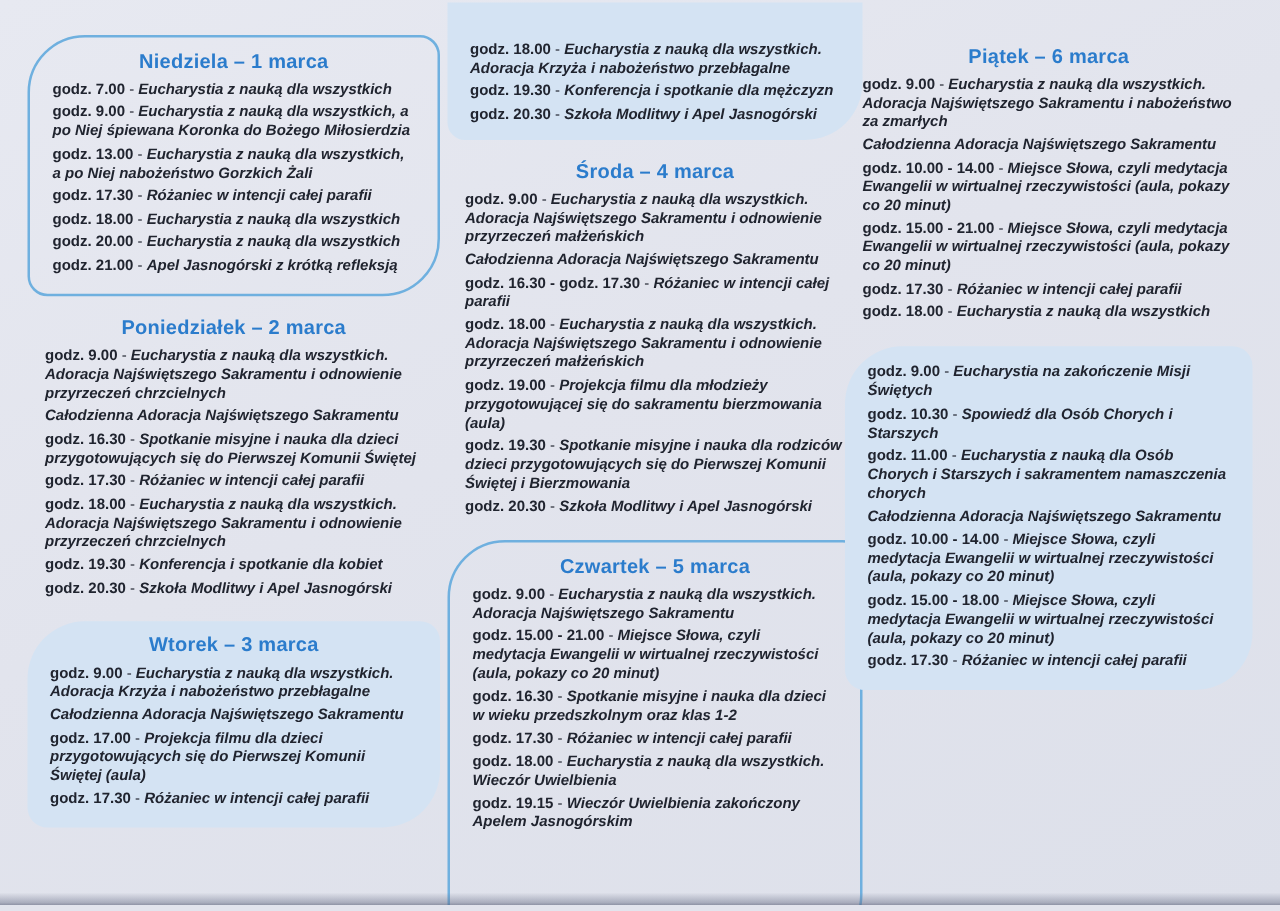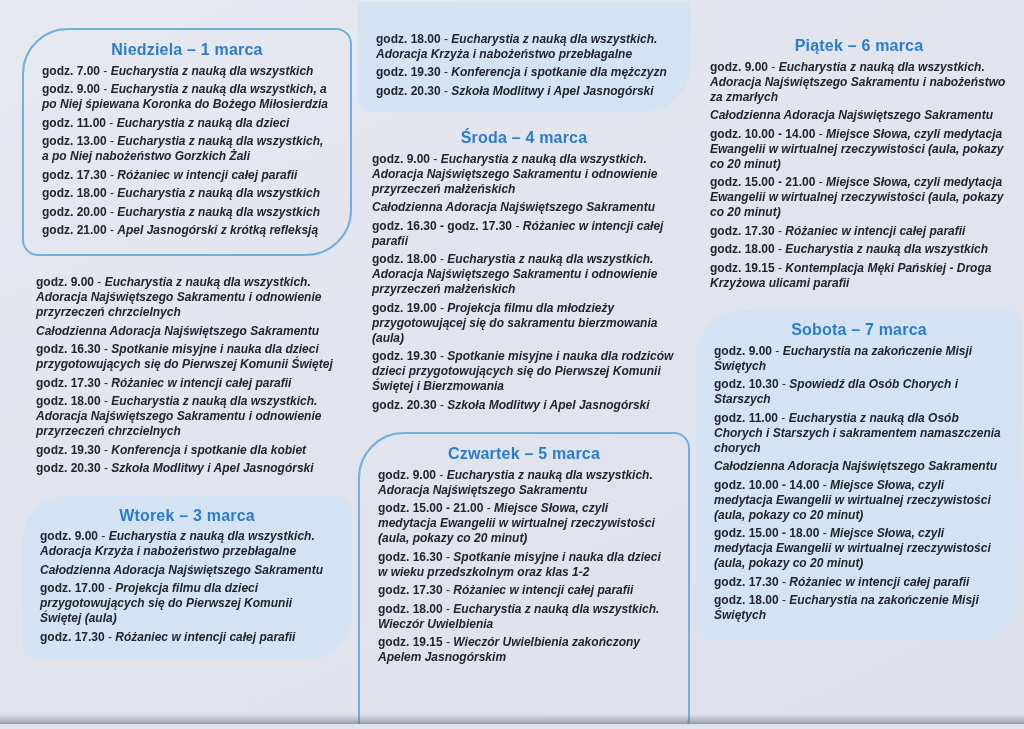"Piątek – 6 marca" .col-3 { left: 696px -> 676px }
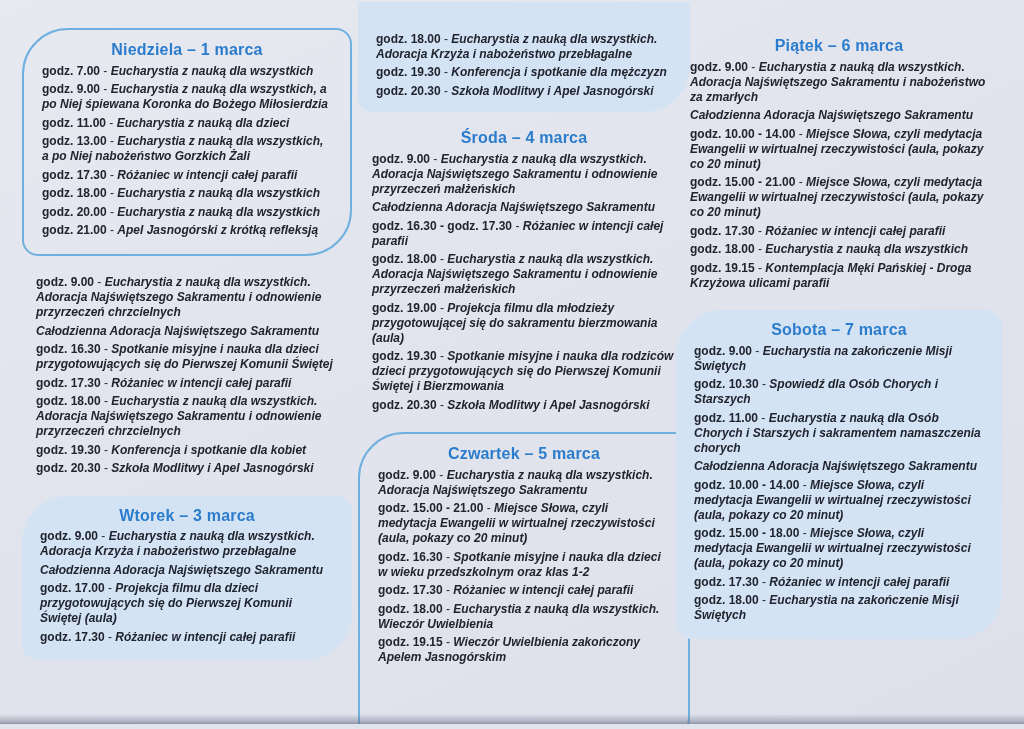"godz. 11.00 - Eucharystia z nauką dla dzieci" p.item { html: <p><span>godz. 11.00</span><span> - </span><span>Eucharystia z nauką dla dzieci</span></p> -> none }
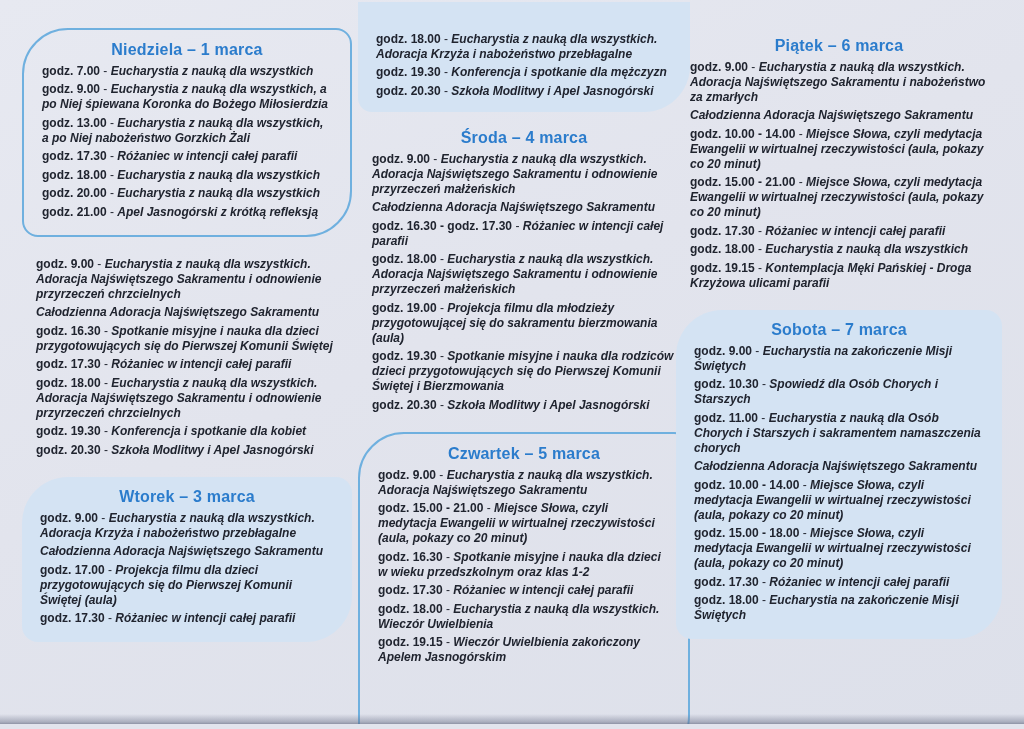"Poniedziałek – 2 marca" h2.day-title { html: none -> <h2>Poniedziałek – 2 marca</h2> }
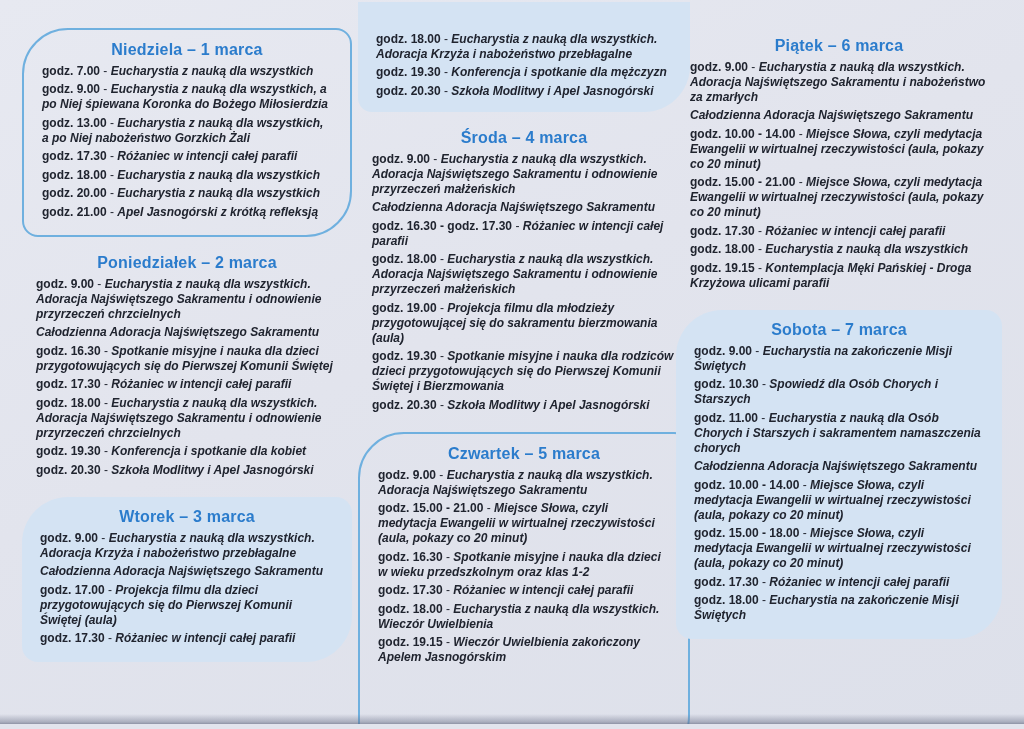"godz. 19.15 - Kontemplacja Męki" p.item { html: <p><span>godz. 19.15</span><span> - </span><span>Kontemplacja Męki Pańskiej - Droga Krzyżowa ulicami parafii</span></p> -> none }
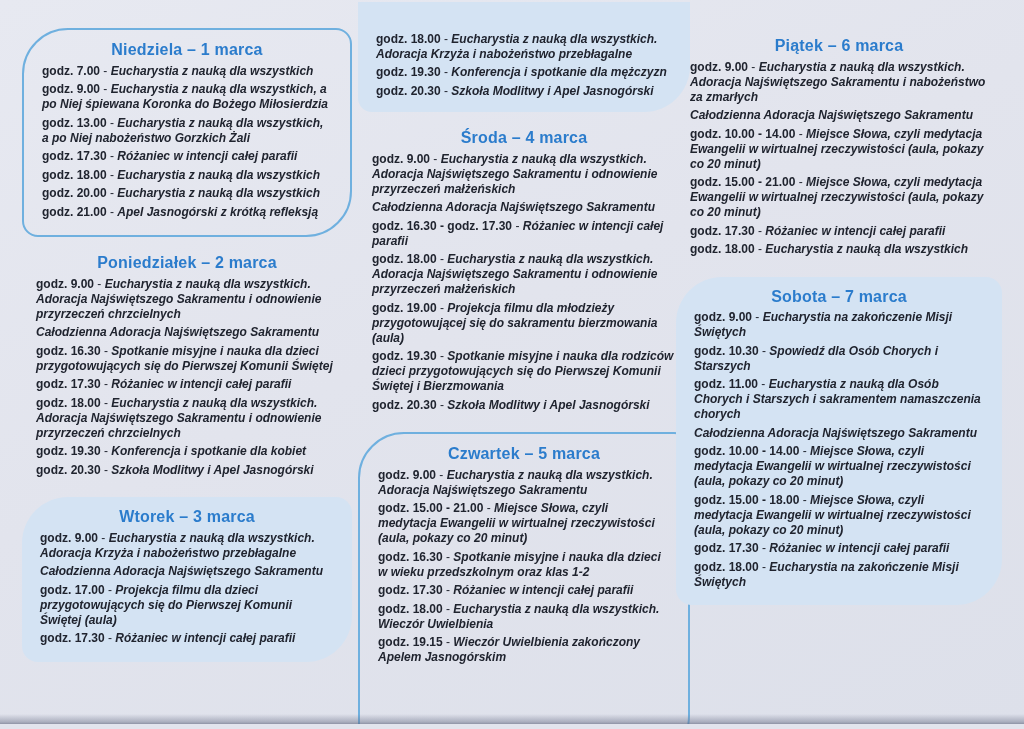"Sobota – 7 marca" h2.day-title { html: <h2>Sobota – 7 marca</h2> -> none }
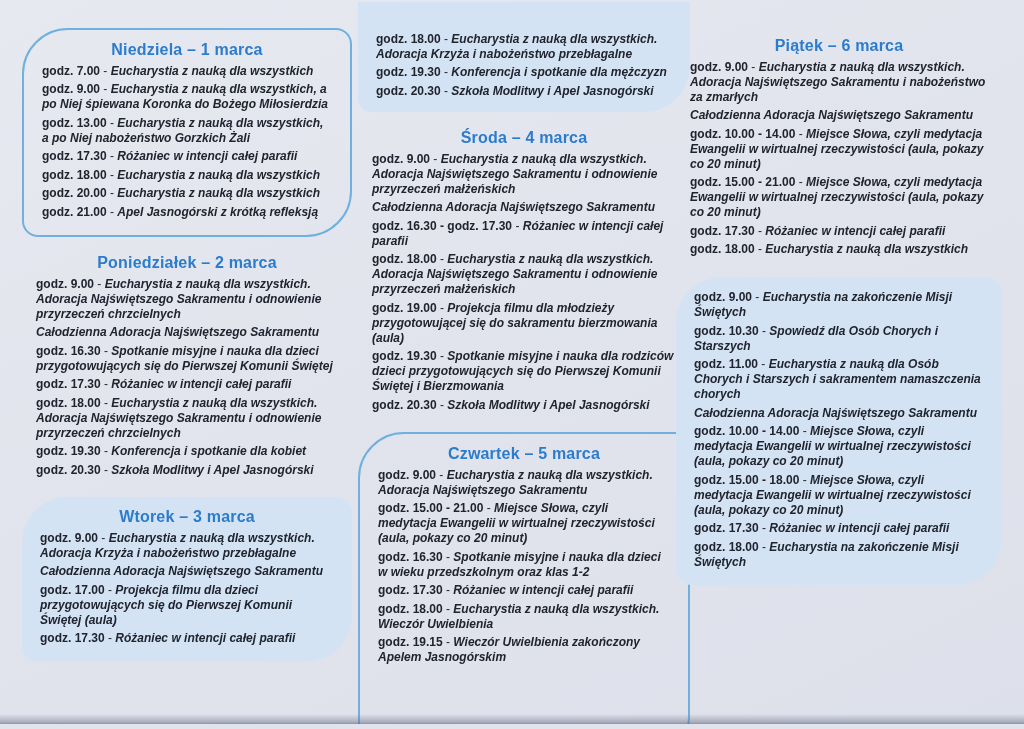"godz. 18.00 - Eucharystia na" p.item { html: <p><span>godz. 18.00</span><span> - </span><span>Eucharystia na zakończenie Misji Świętych</span></p> -> none }
